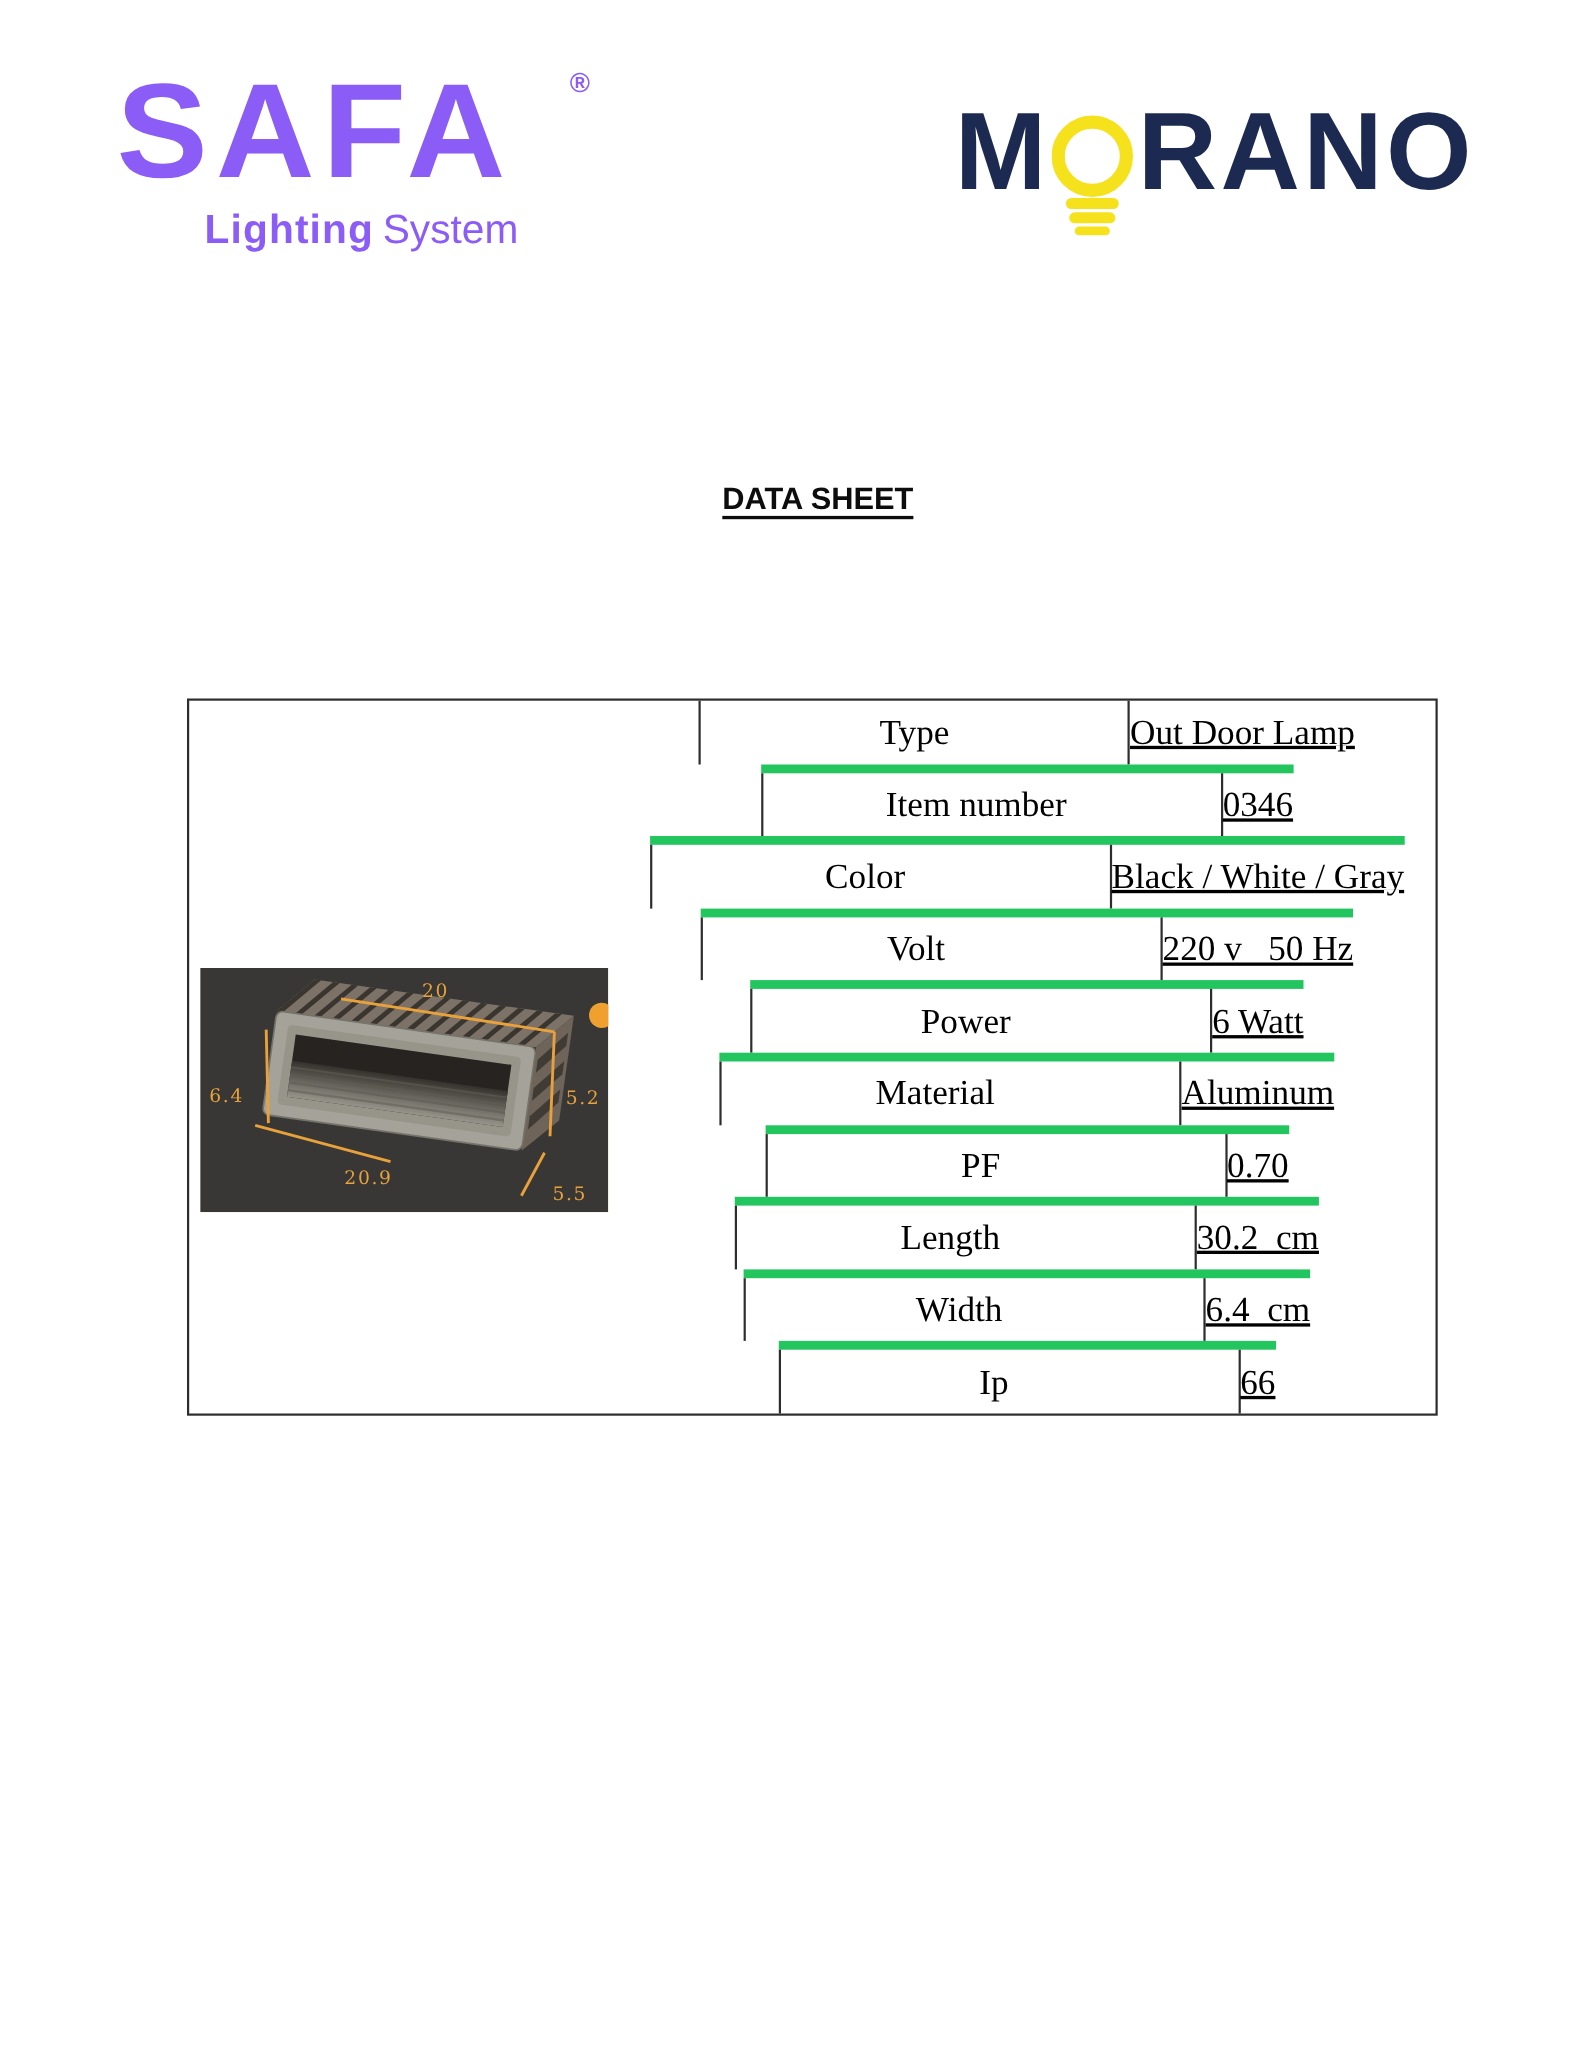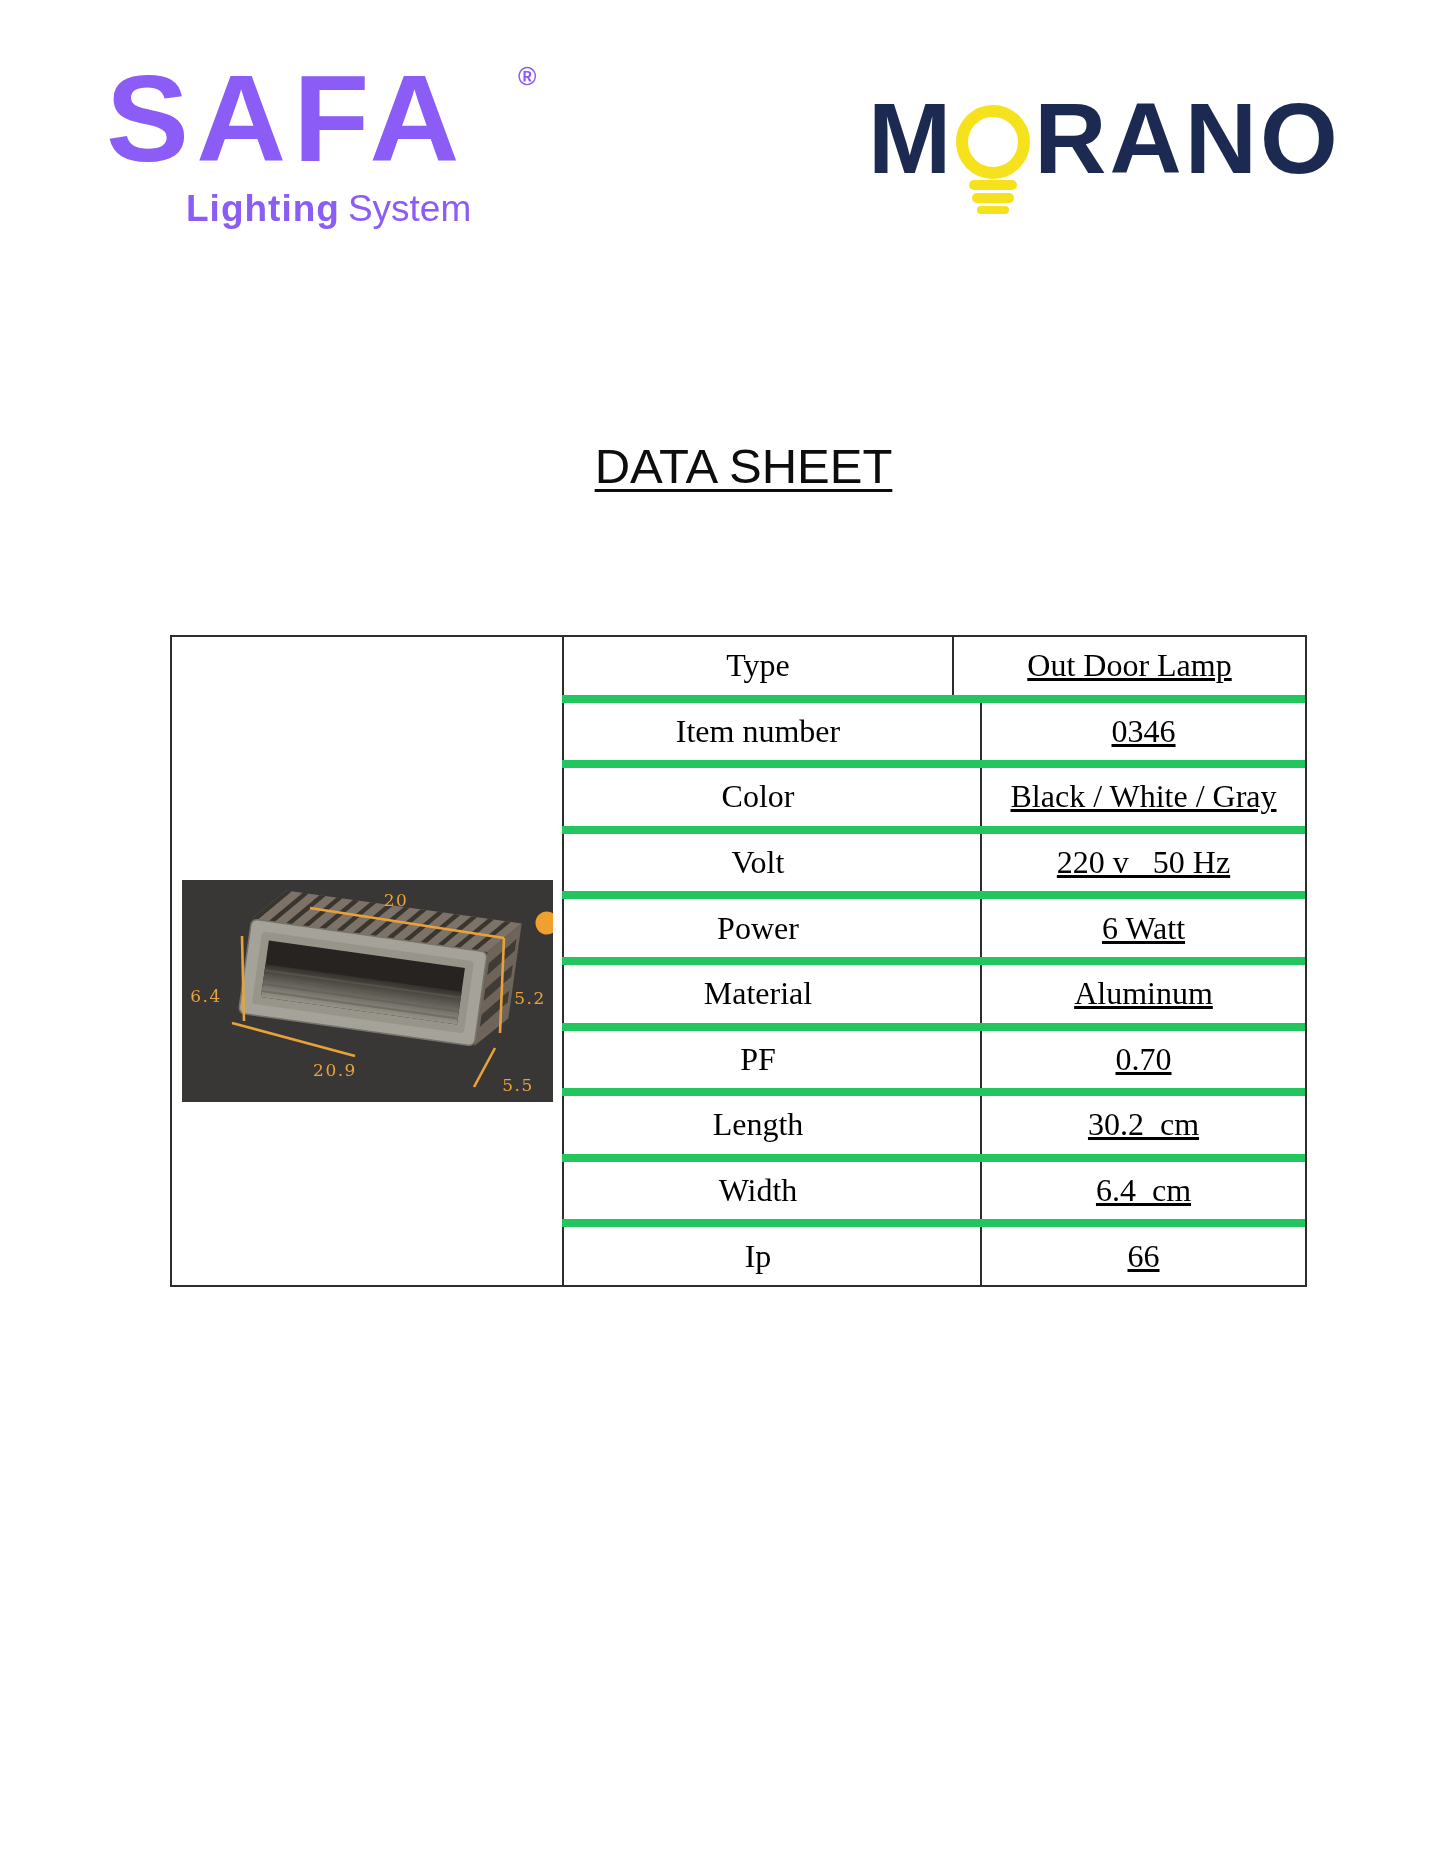"DATA SHEET" .sheet-title span { font-size: 49px -> 28px; font-weight: normal -> bold }
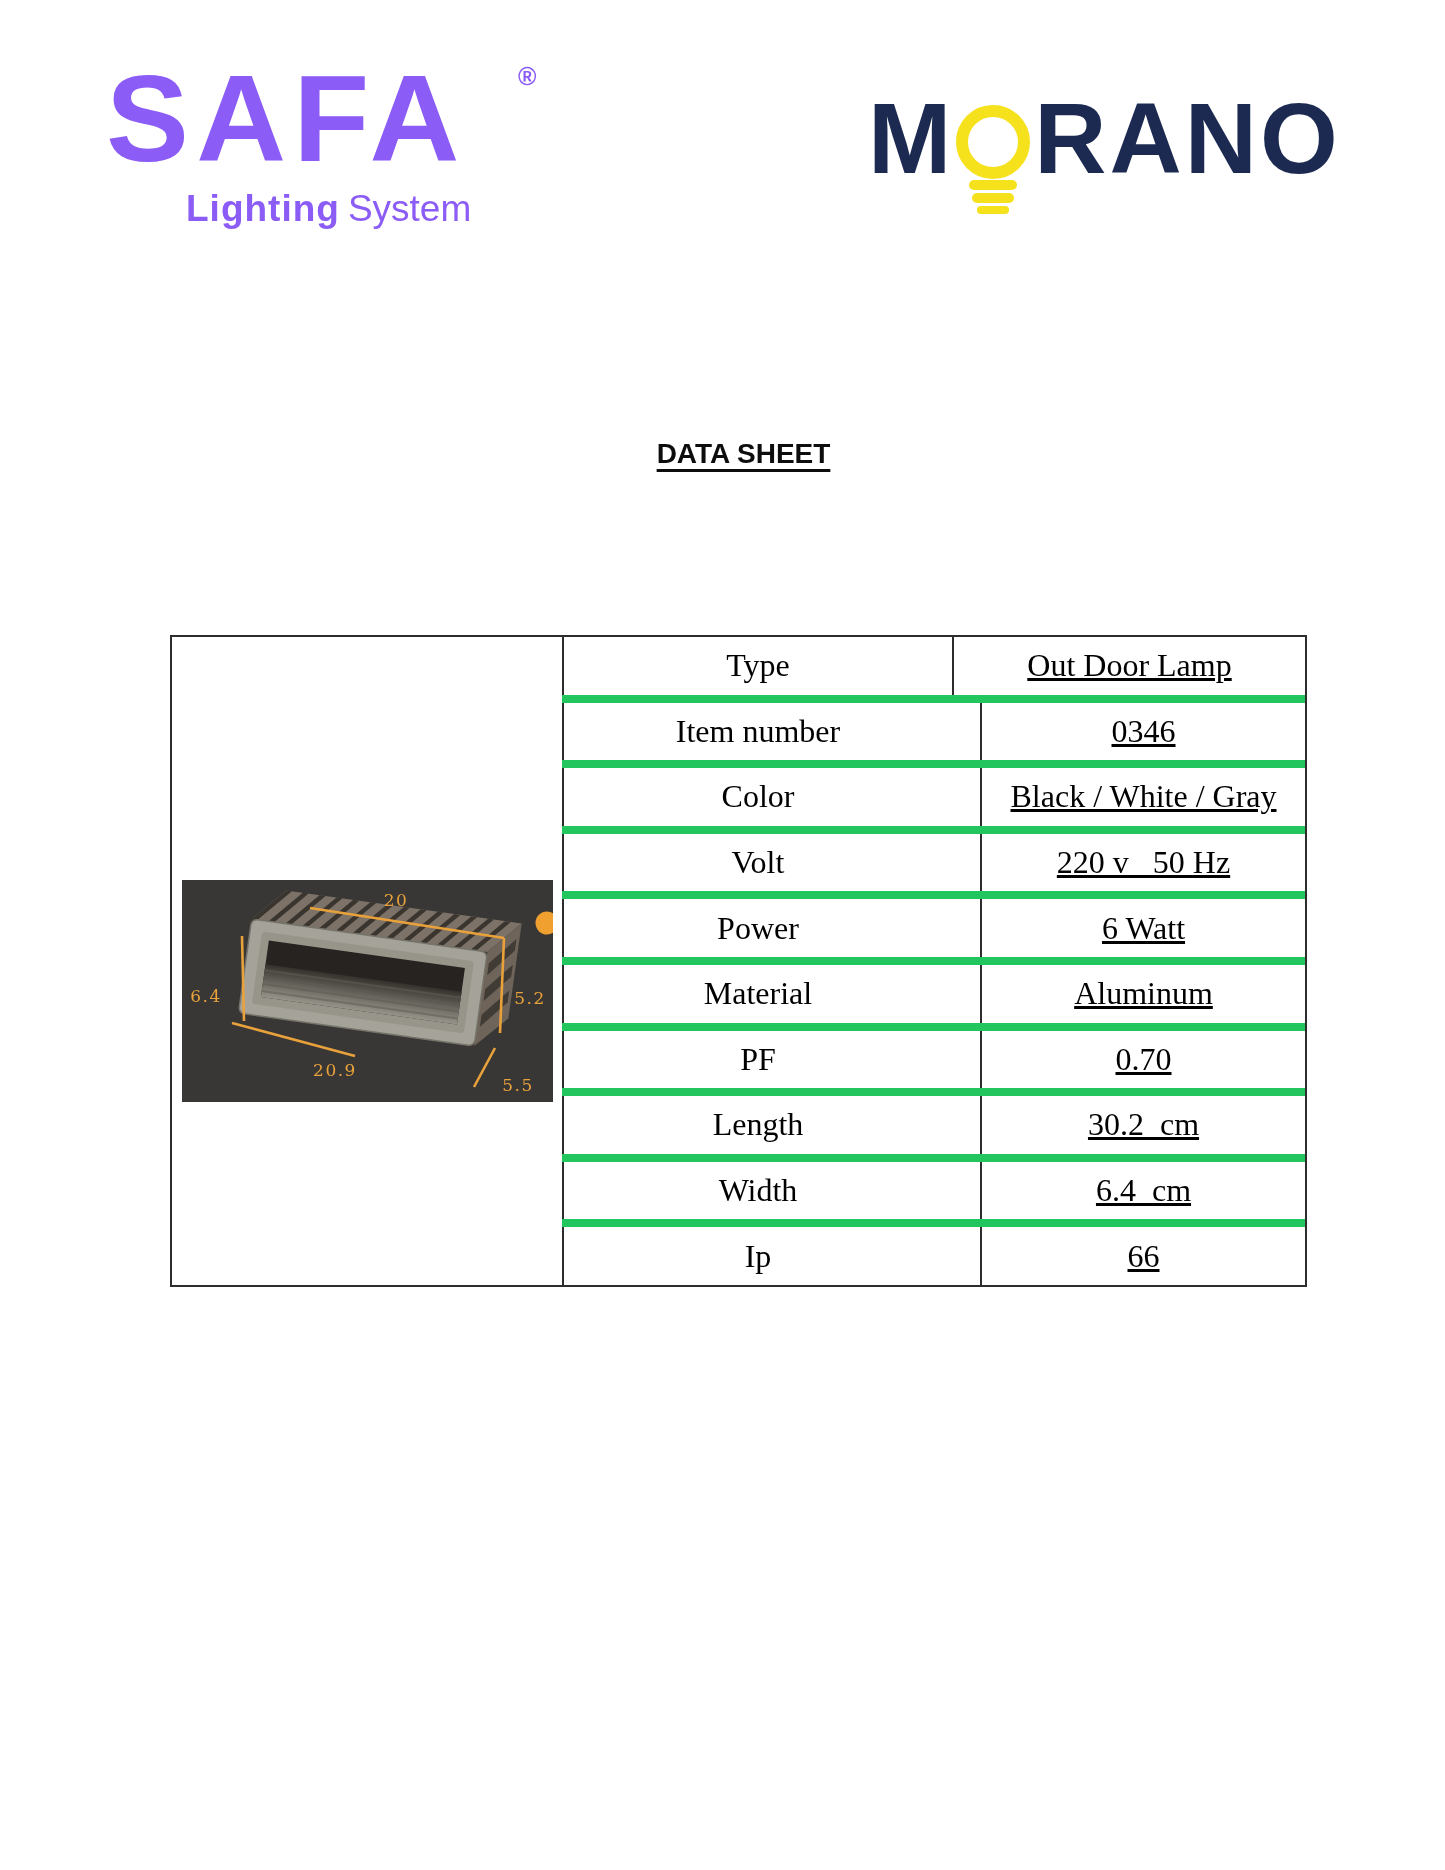"Type" .rows { align-items: none -> center }
